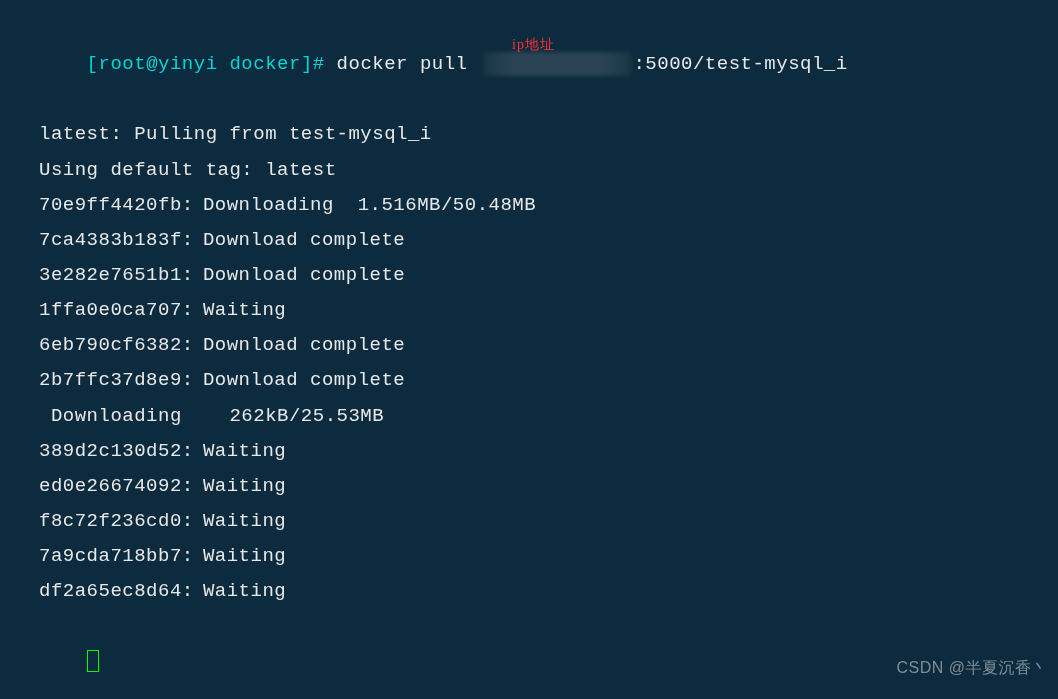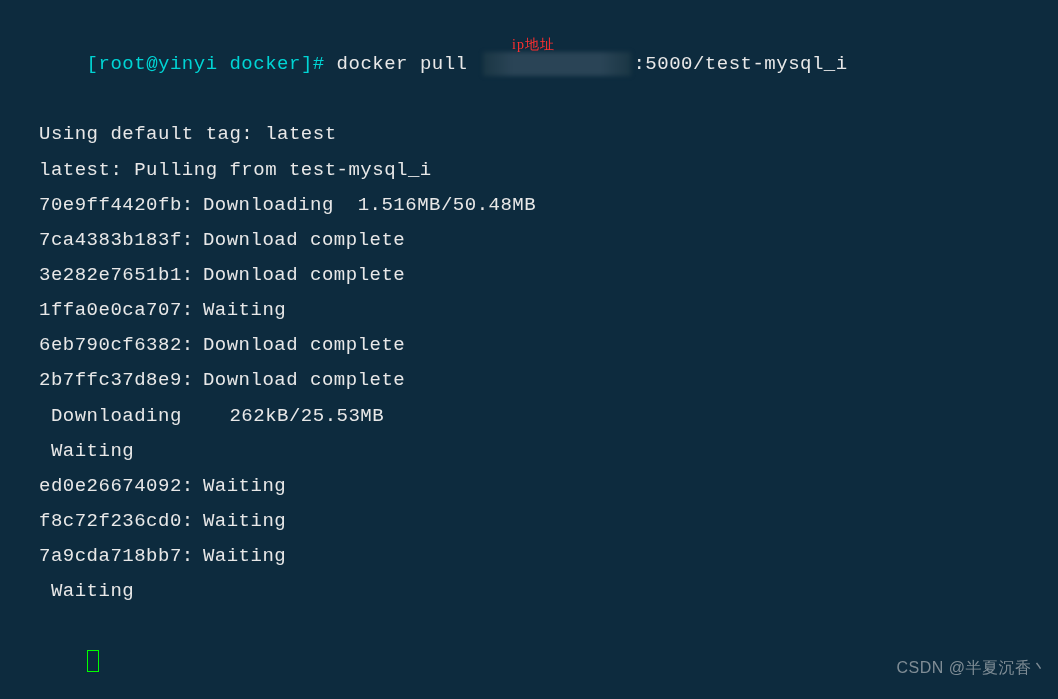"Using default tag: latest" div.terminal-line { order: before "latest: Pulling from test-mysql_i" -> after "latest: Pulling from test-mysql_i" }
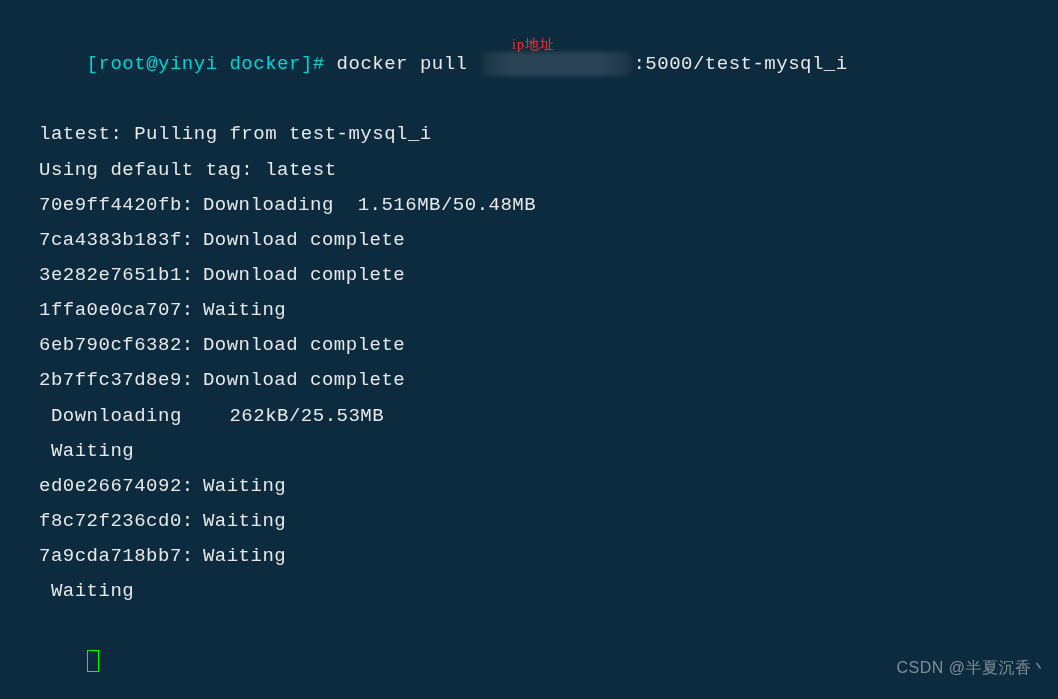"389d2c130d52:" span.hash { html: none -> <span>389d2c130d52:</span> }
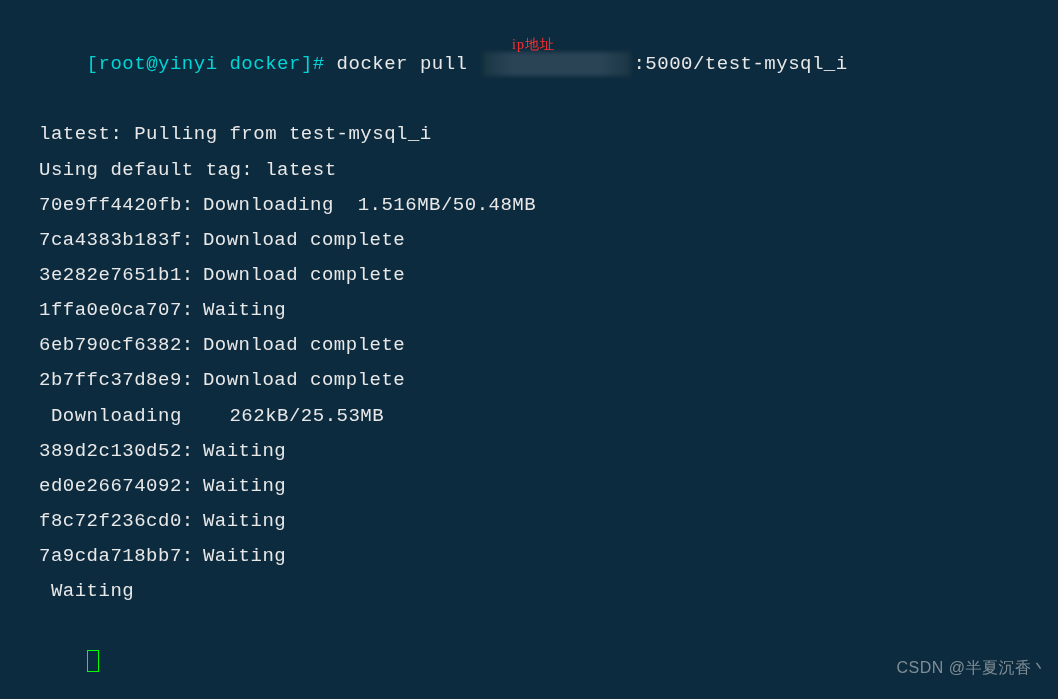"df2a65ec8d64:" span.hash { html: none -> <span>df2a65ec8d64:</span> }
